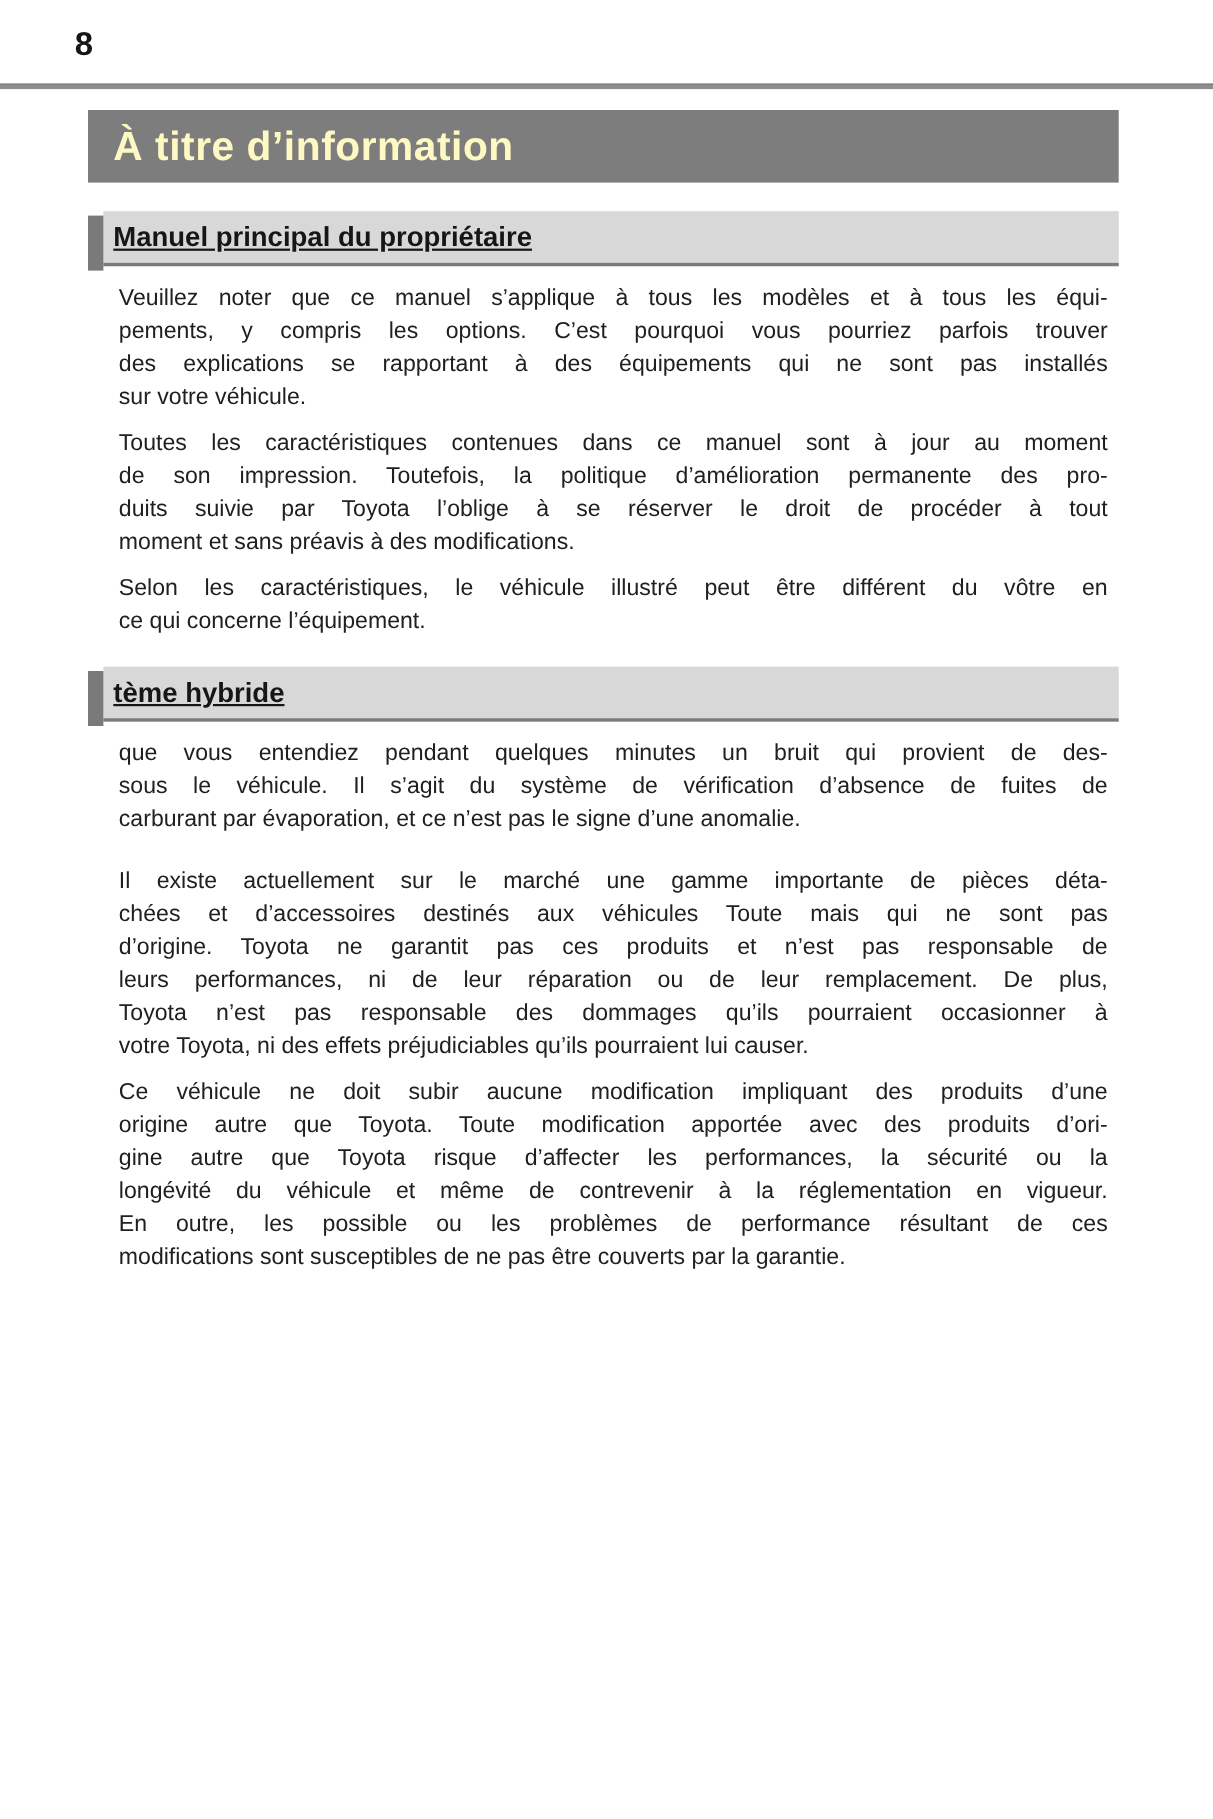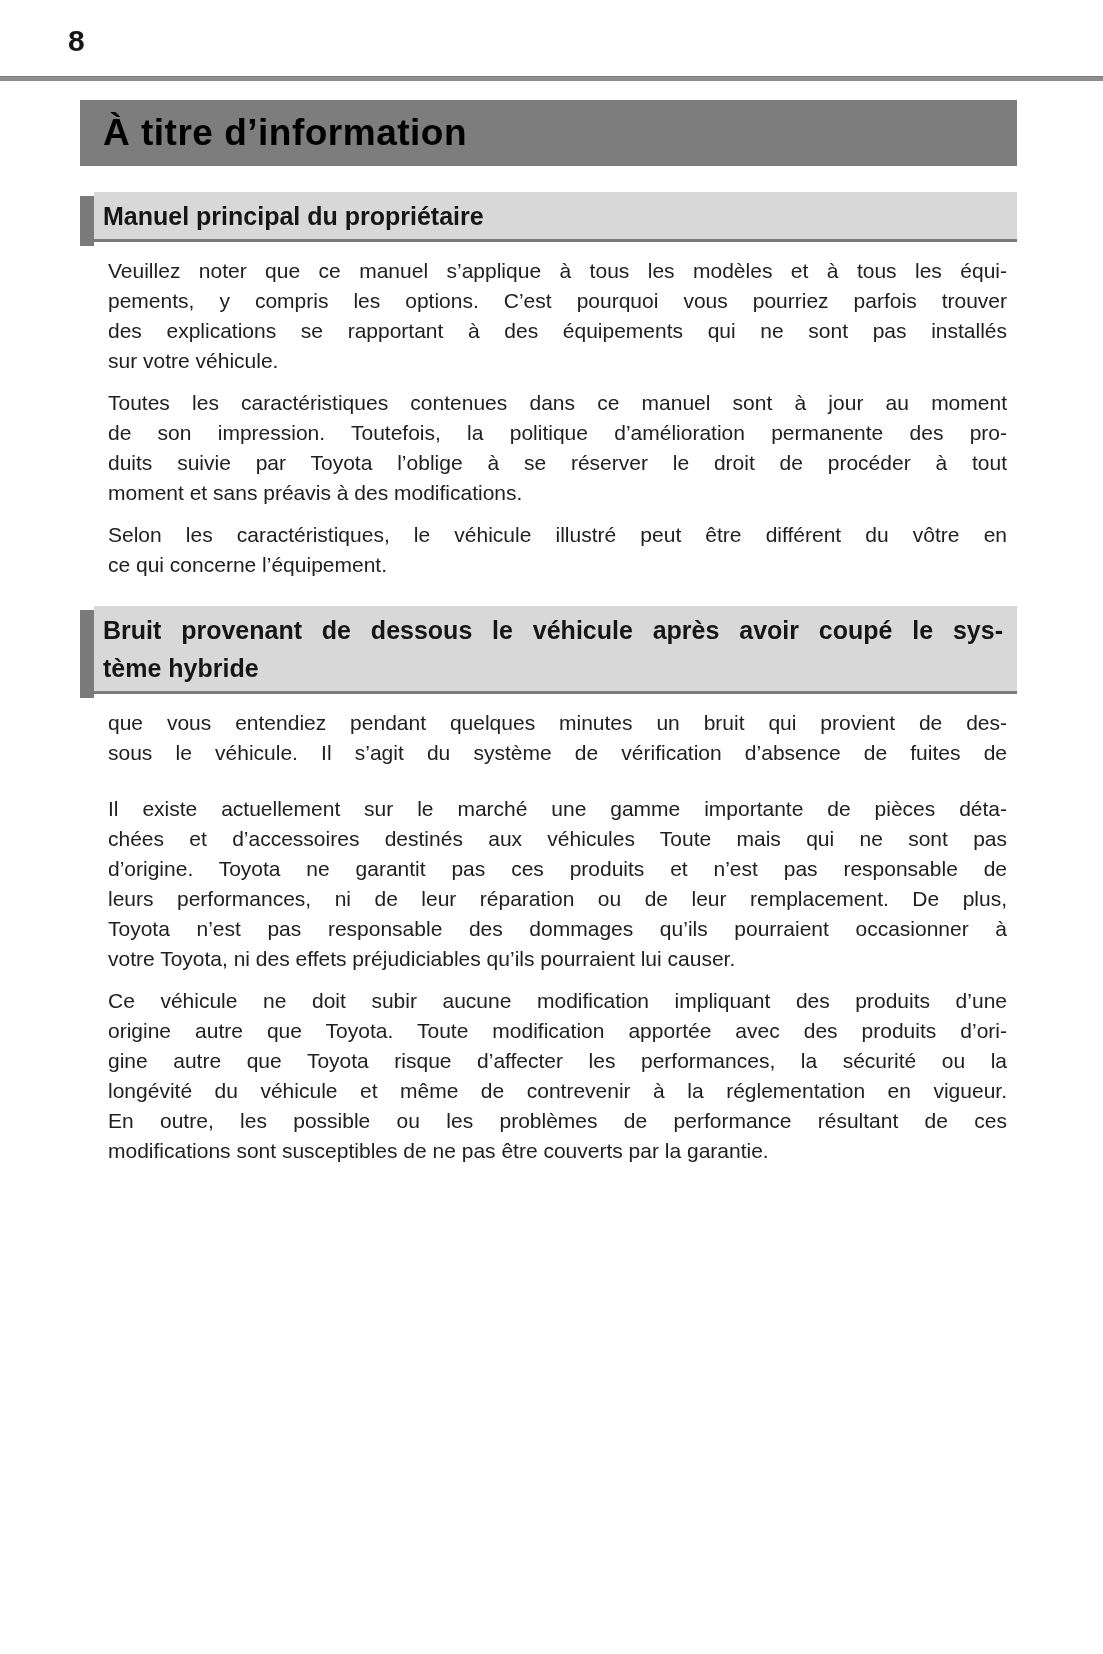"À titre d’information" .banner { color: #000000 -> #fef9c3 }
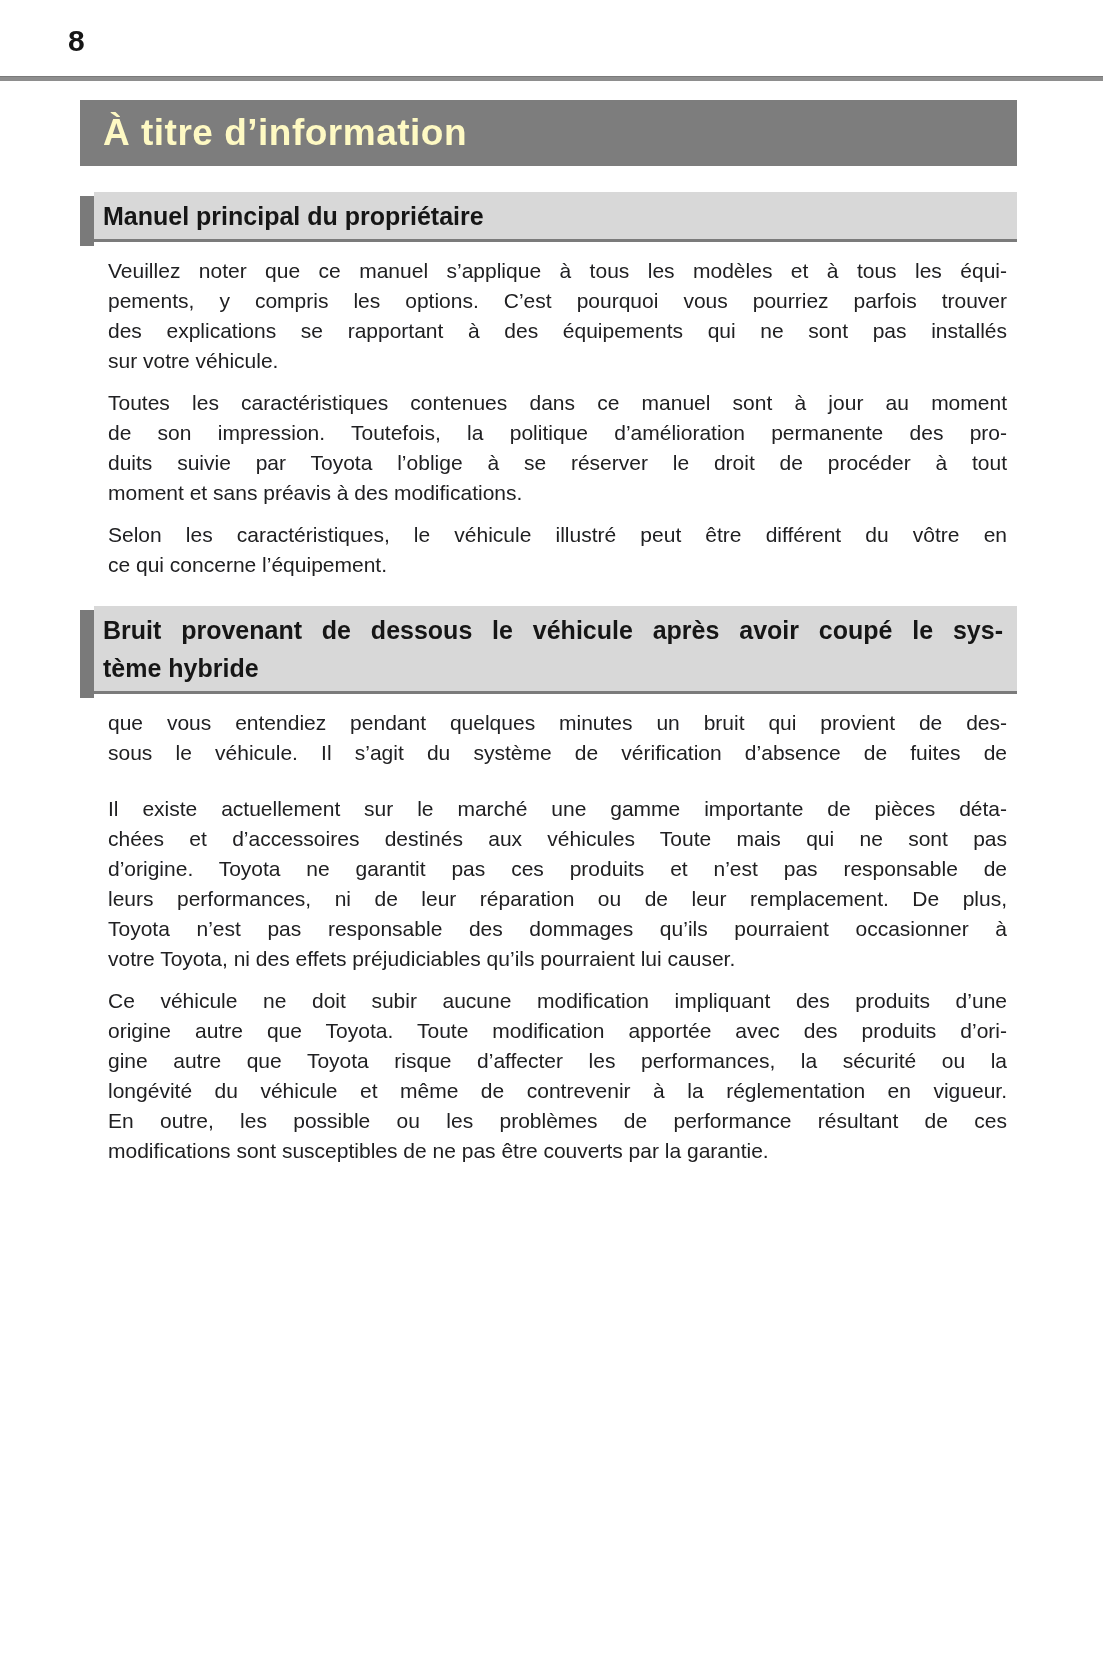"Manuel principal du propriétaire" .sec-header { text-decoration: none -> underline }
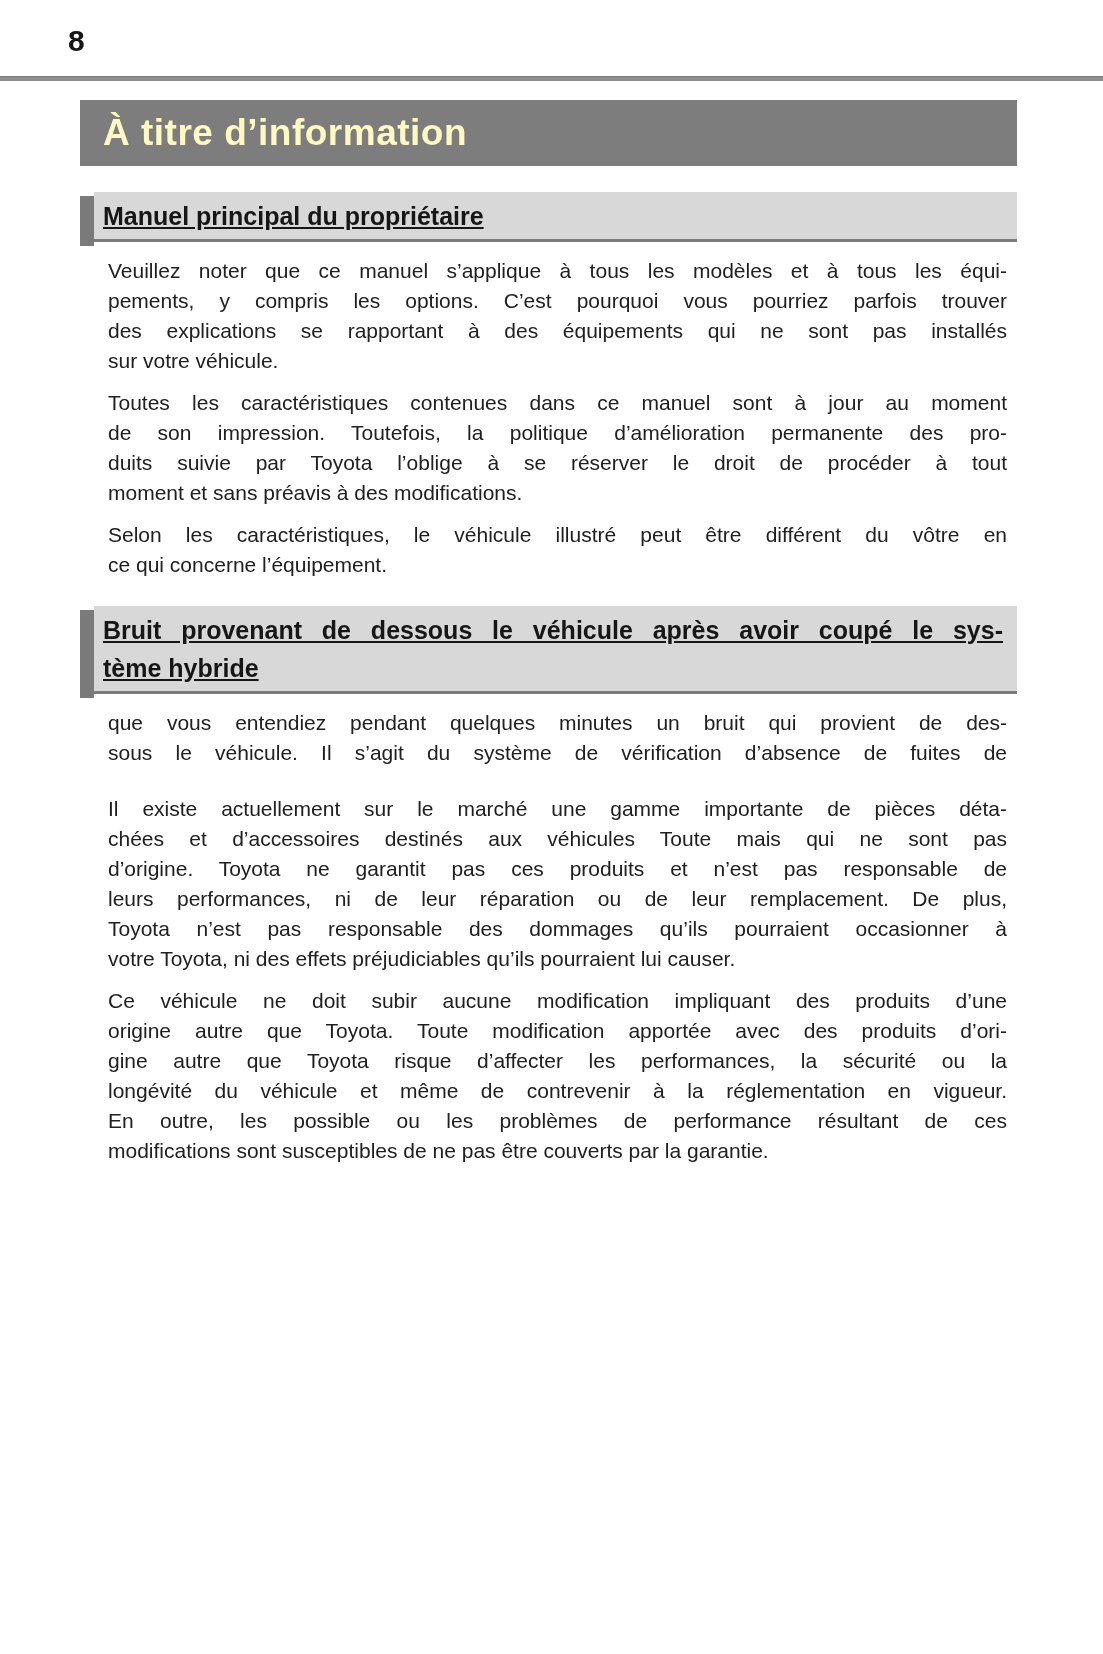"Bruit provenant de dessous le" div.title-line { html: <div>Bruit provenant de dessous le véhicule après avoir coupé le sys-</div> -> none }
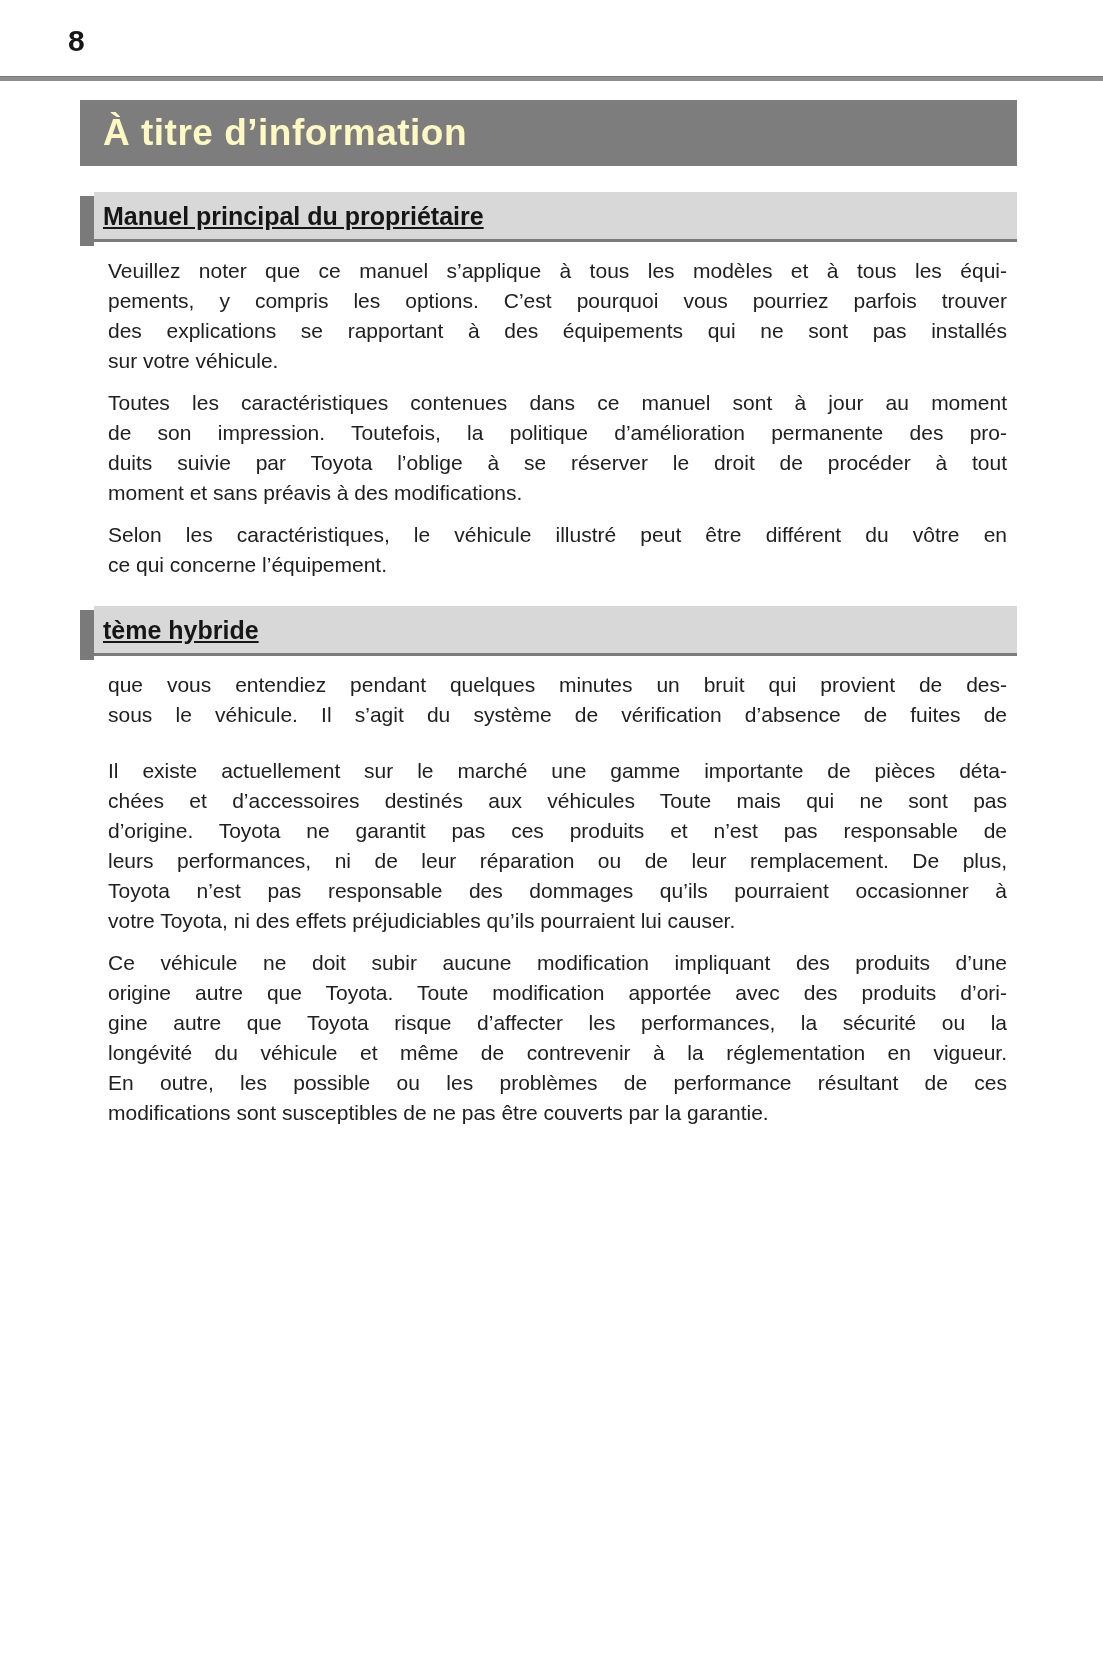"carburant par évaporation, et ce" div.ll { html: none -> <div>carburant par évaporation, et ce n’est pas le signe d’une anomalie.</div> }
